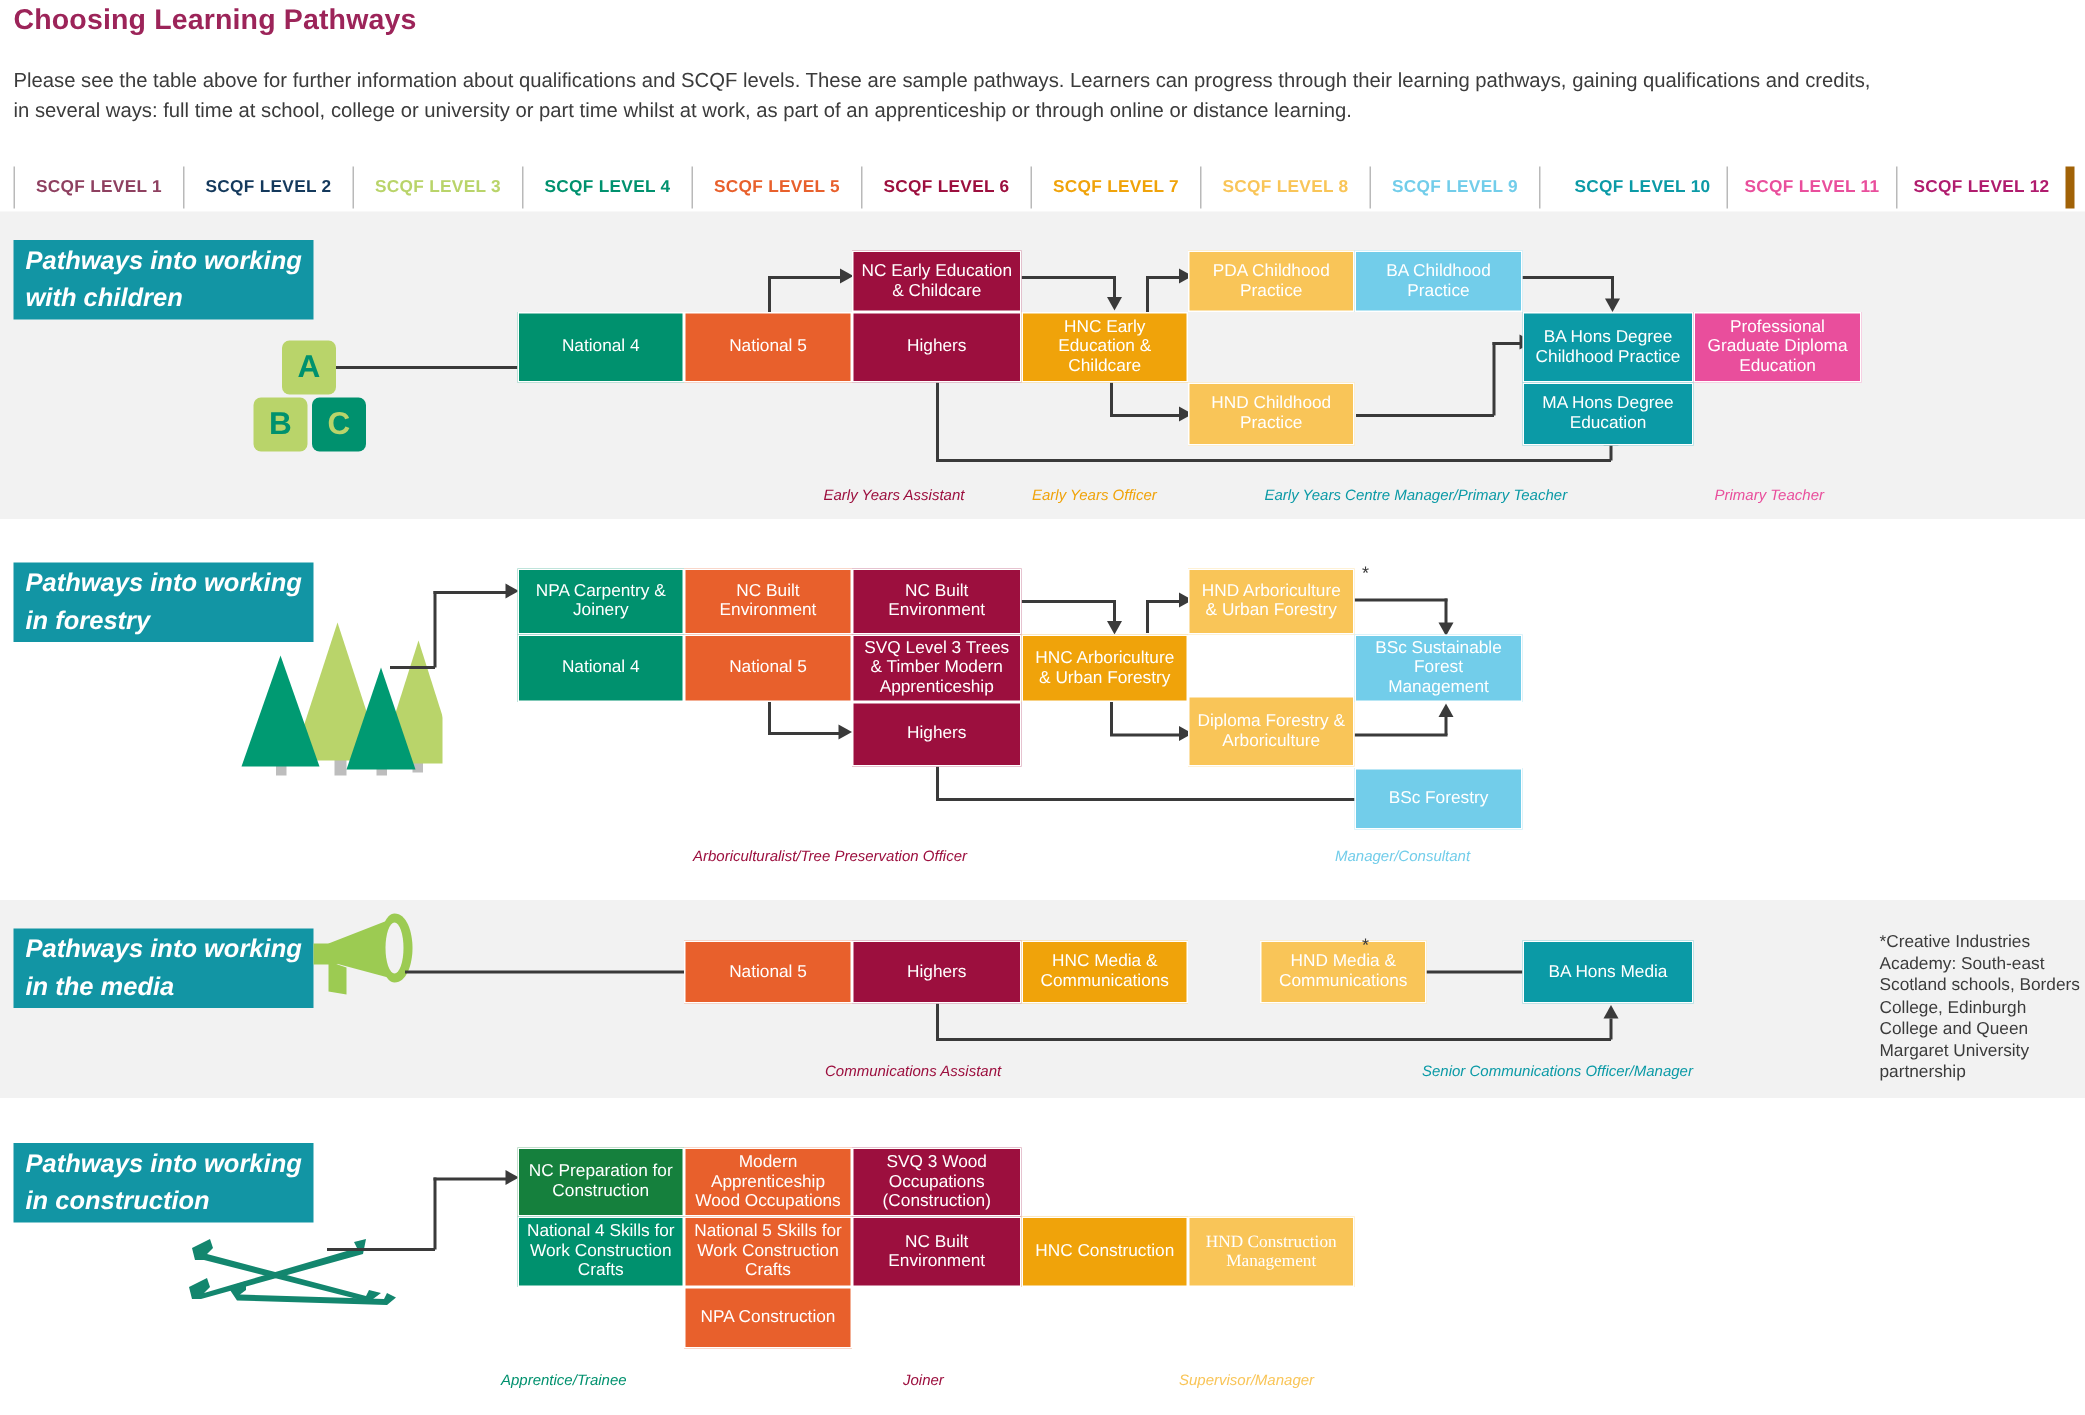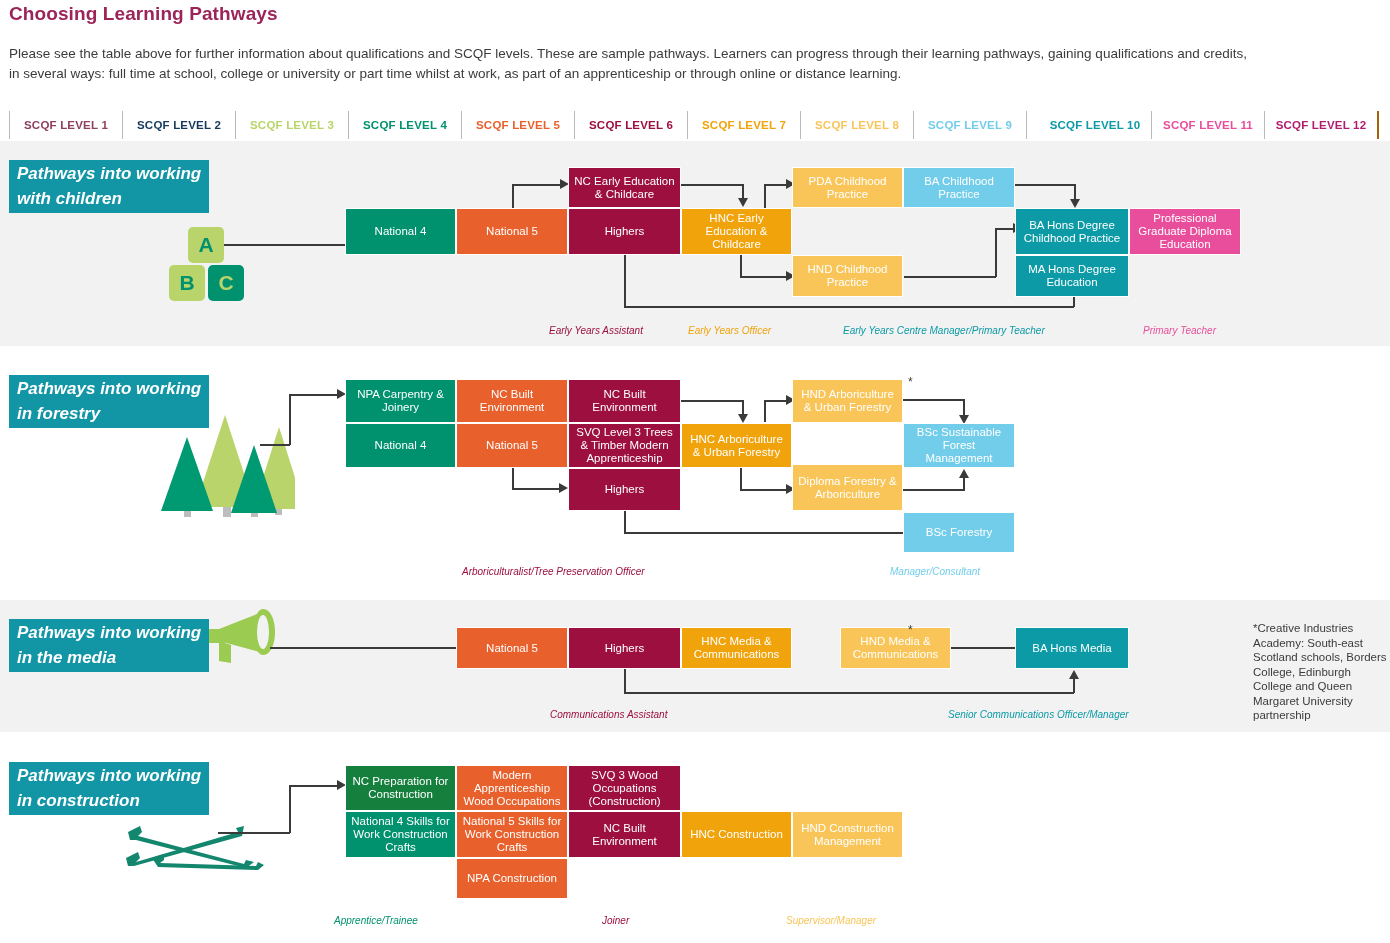"SCQF LEVEL 12" .level:last-child { border-right: 2px solid #a16207 -> 6px solid #a16207 }
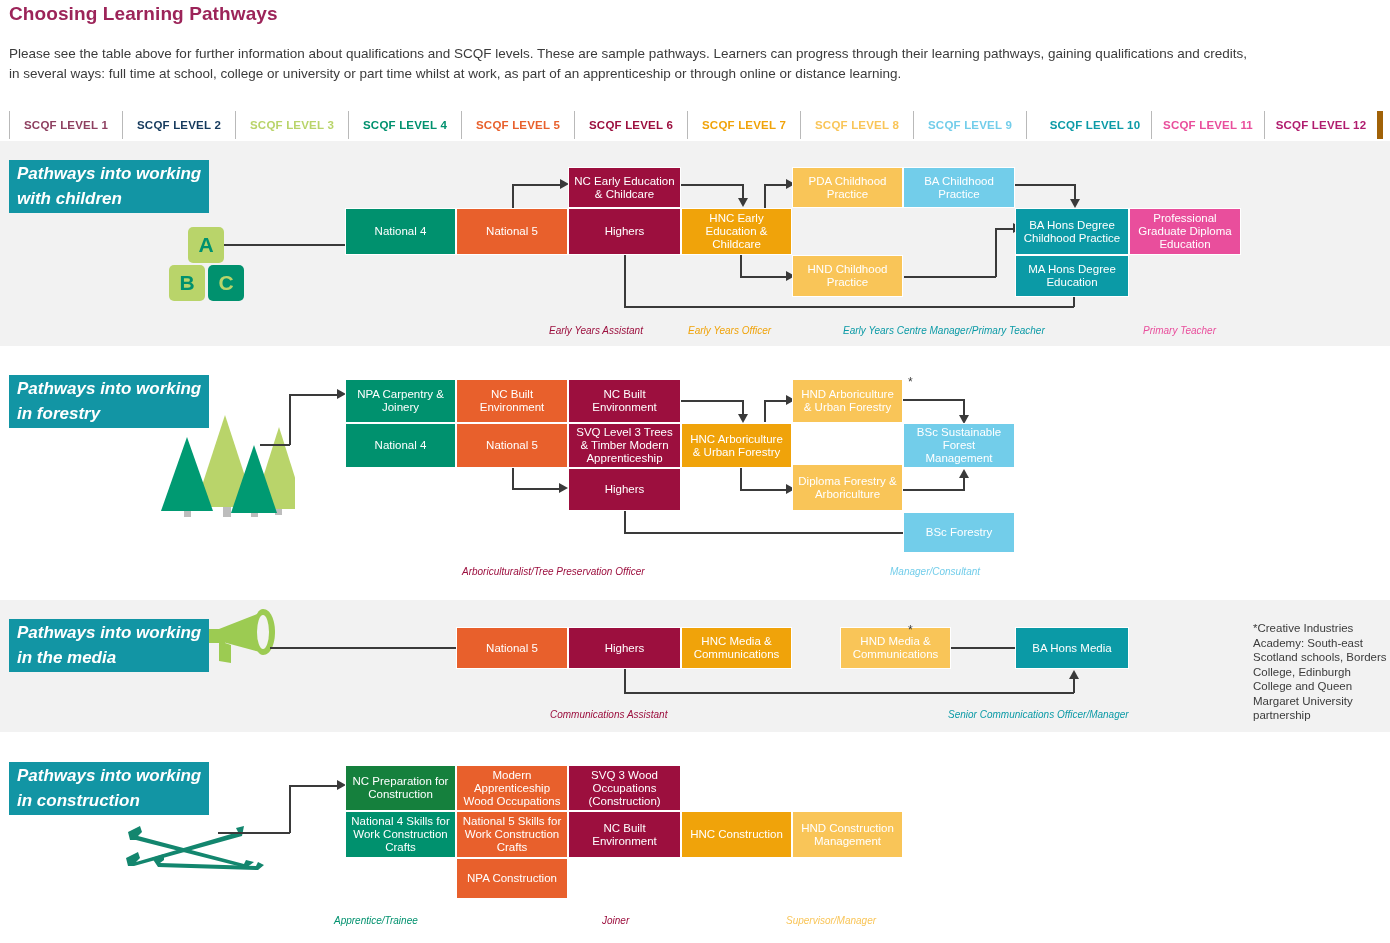"HND Construction Management" div.box { font-family: none -> Liberation Serif, serif }
